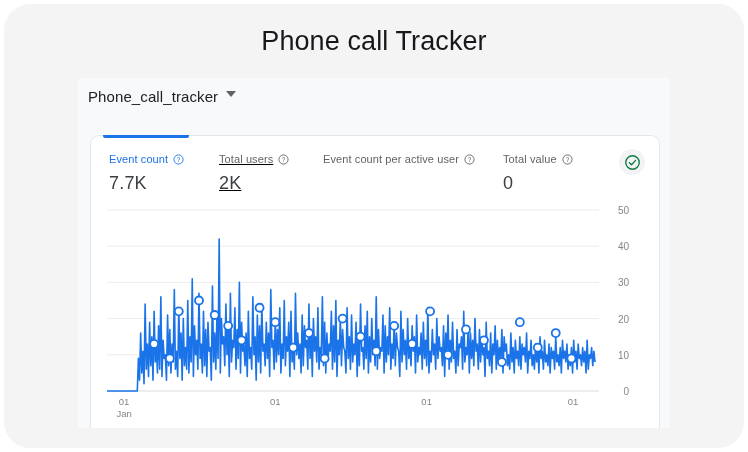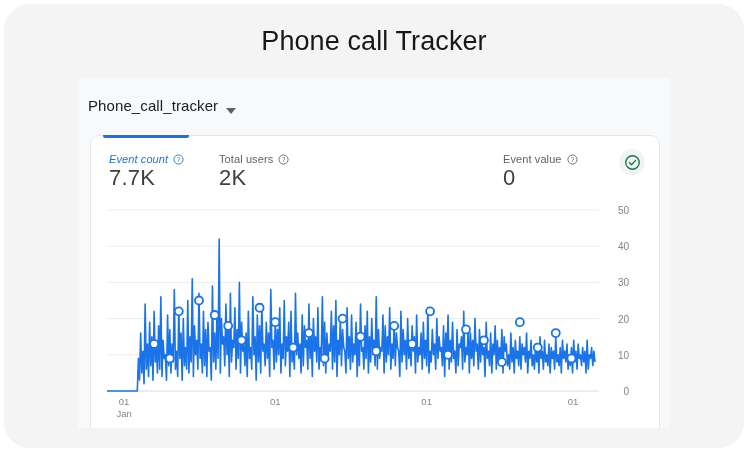"Phone_call_tracker" .ds-selector { align-items: flex-end -> flex-start }
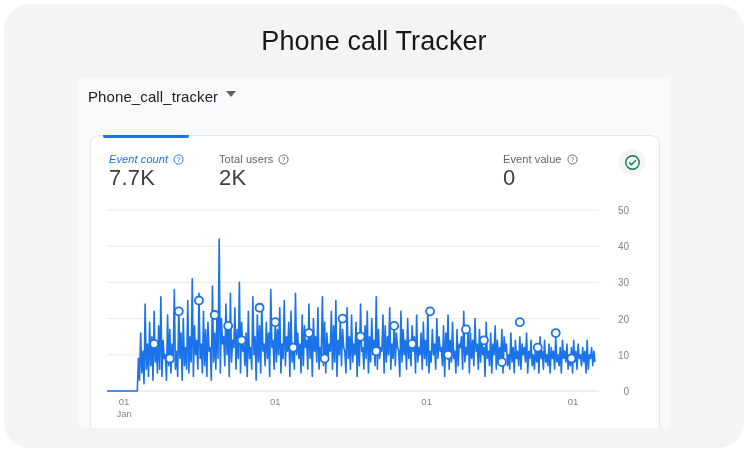"Event count" .metric.active .metric-label { font-style: italic -> none }
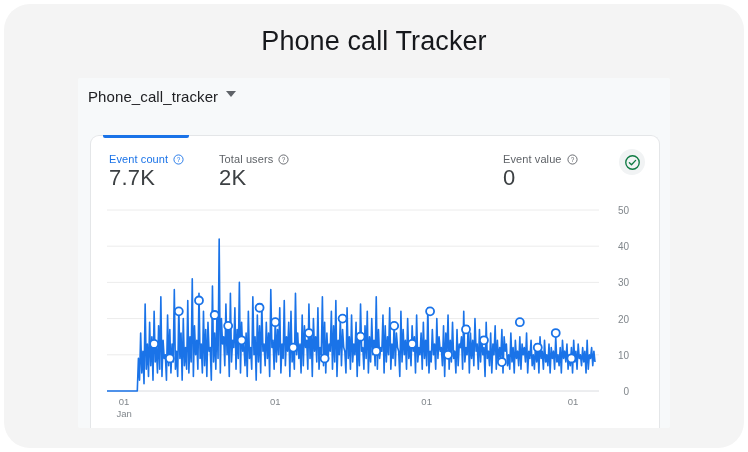"Total users" div.metric { text-decoration: none -> underline }
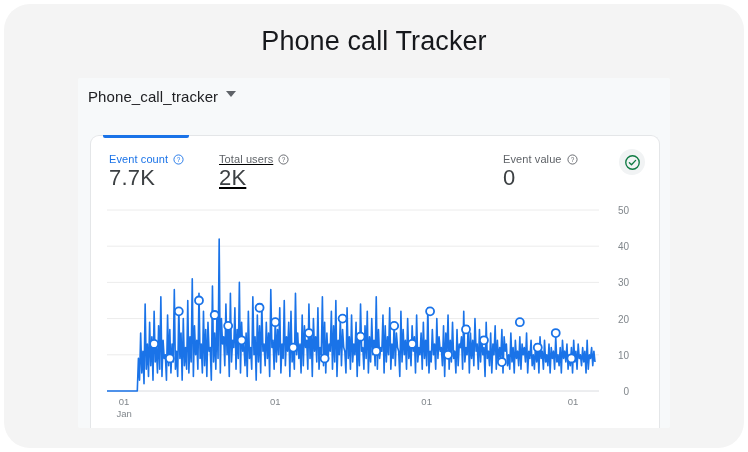"Event count per active user" div.metric-head { html: none -> <div> <span>Event count per active user</span> <svg> <circle></circle> <text>?</text> </svg> </div> }
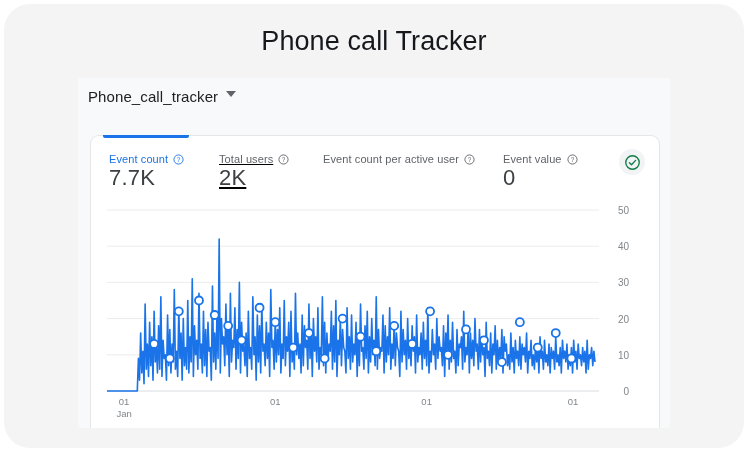"Event value" span.metric-label { text: Event -> Total }
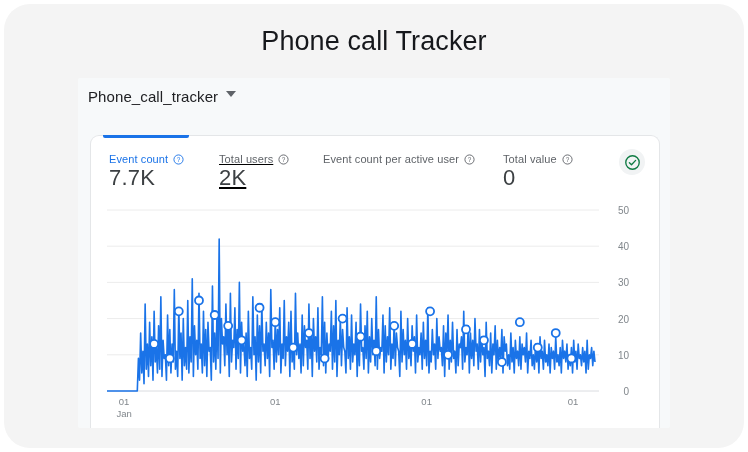"7.7K" .metric-value { font-size: 22px -> 18px; margin-top: none -> 5px }
